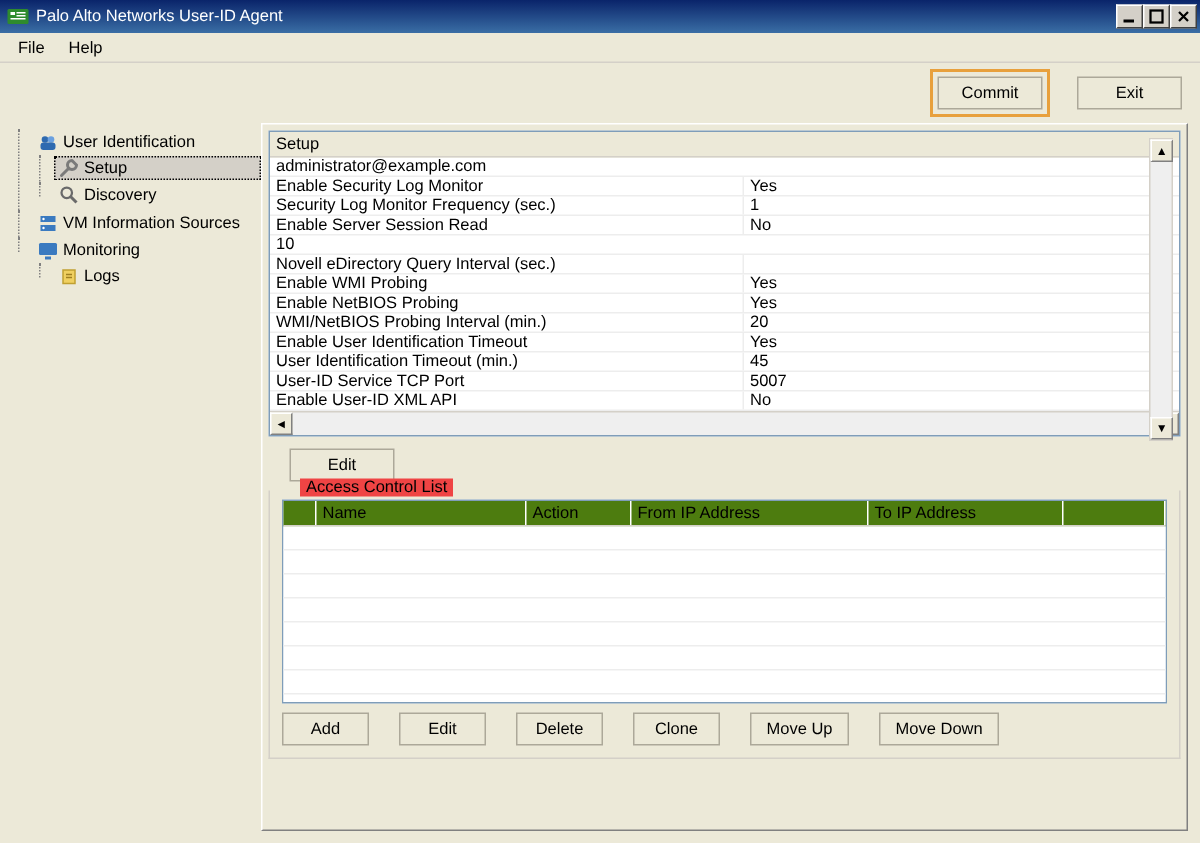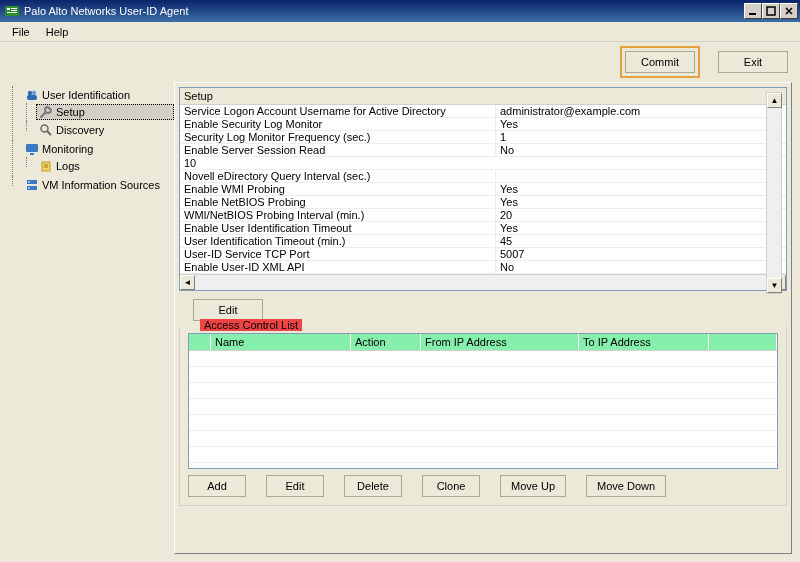"Service Logon Account Username for" div.lbl { html: <div>Service Logon Account Username for Active Directory</div> -> none }
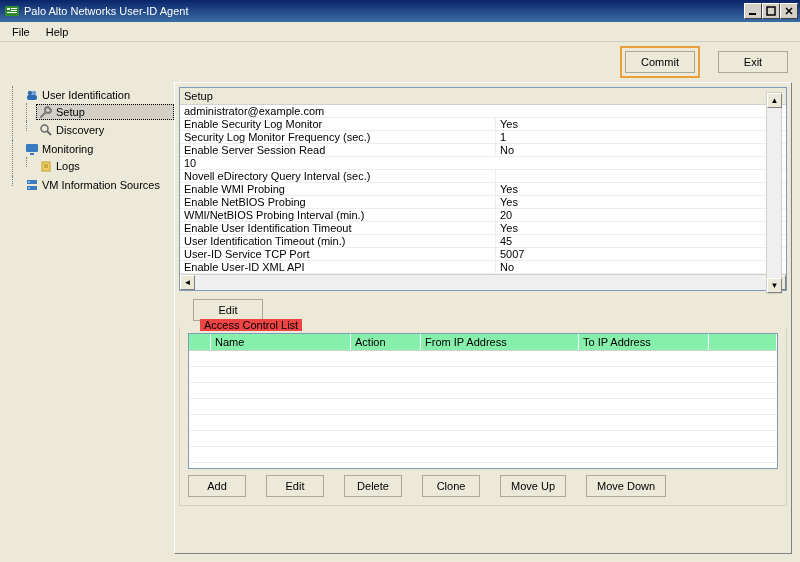"Monitoring" li { order: before "VM Information Sources" -> after "VM Information Sources" }
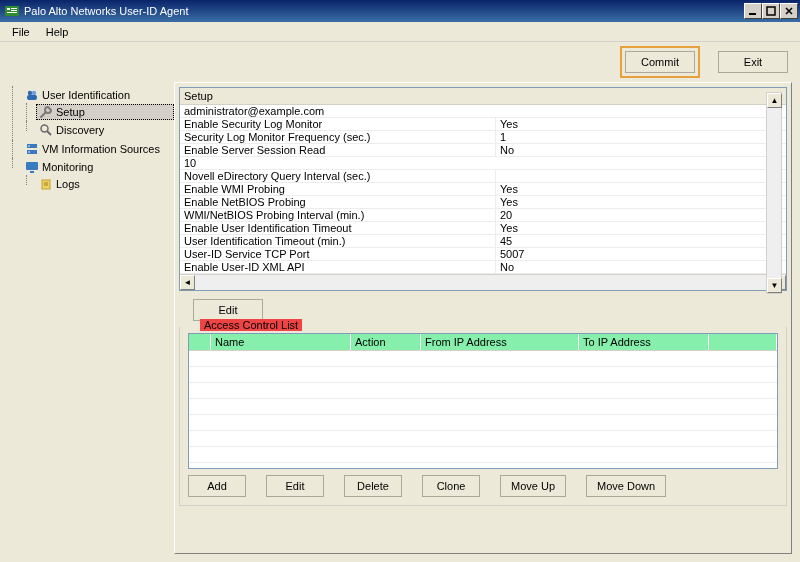"Name" .acl-head { background: #86efac -> #4d7c0f }
